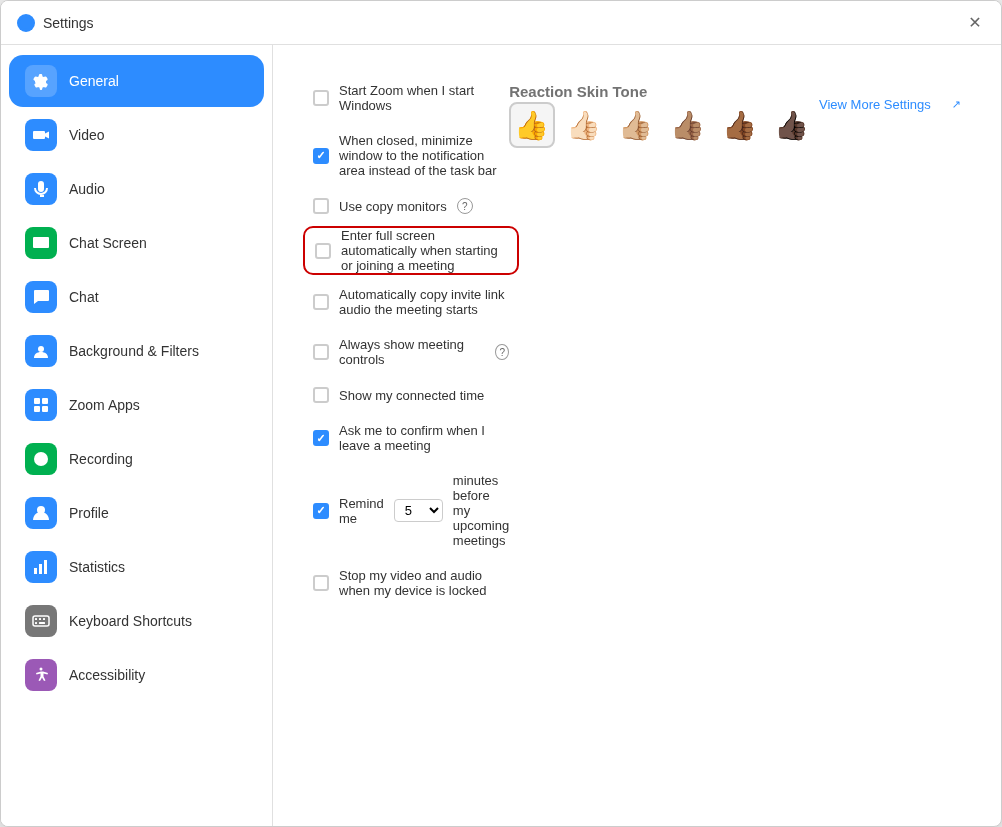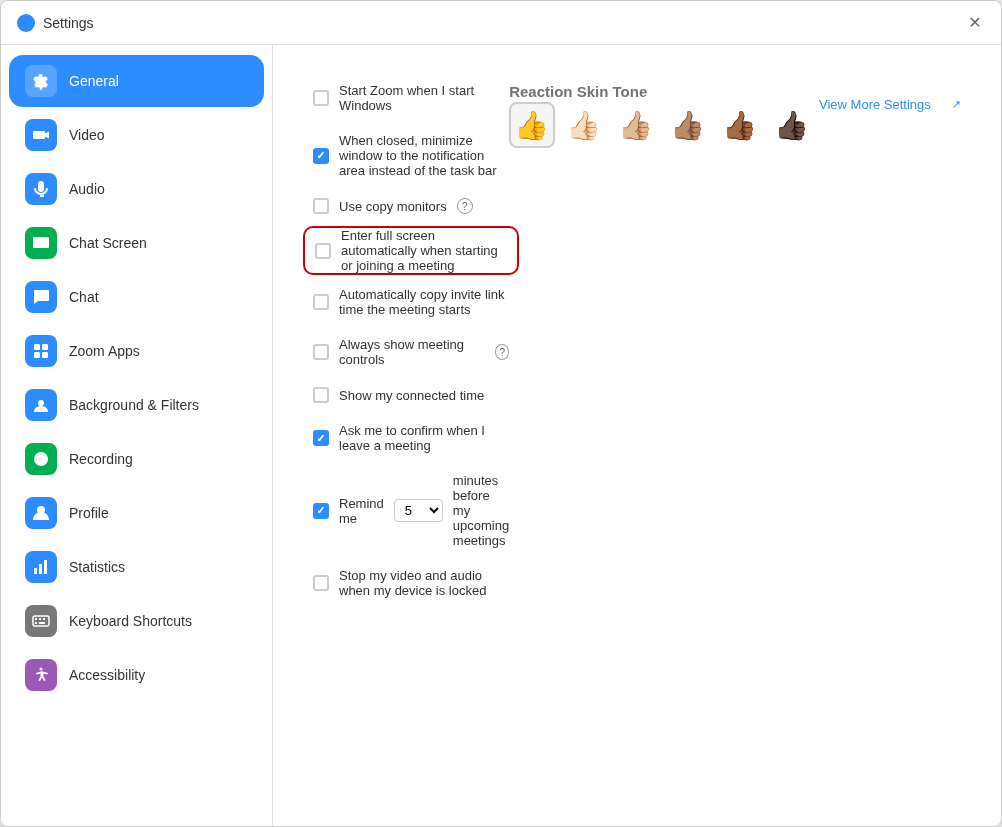"Automatically copy invite link time" span { text: time -> audio }
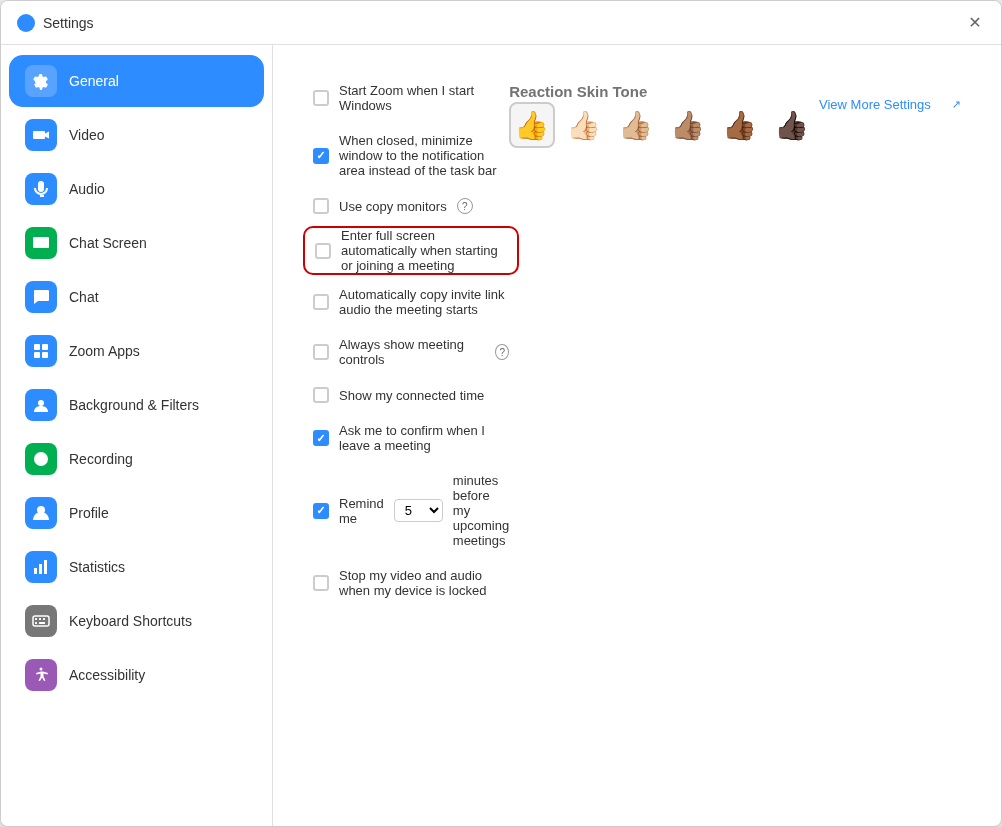"Zoom Apps" div.sidebar-item { order: before "Background & Filters" -> after "Background & Filters" }
